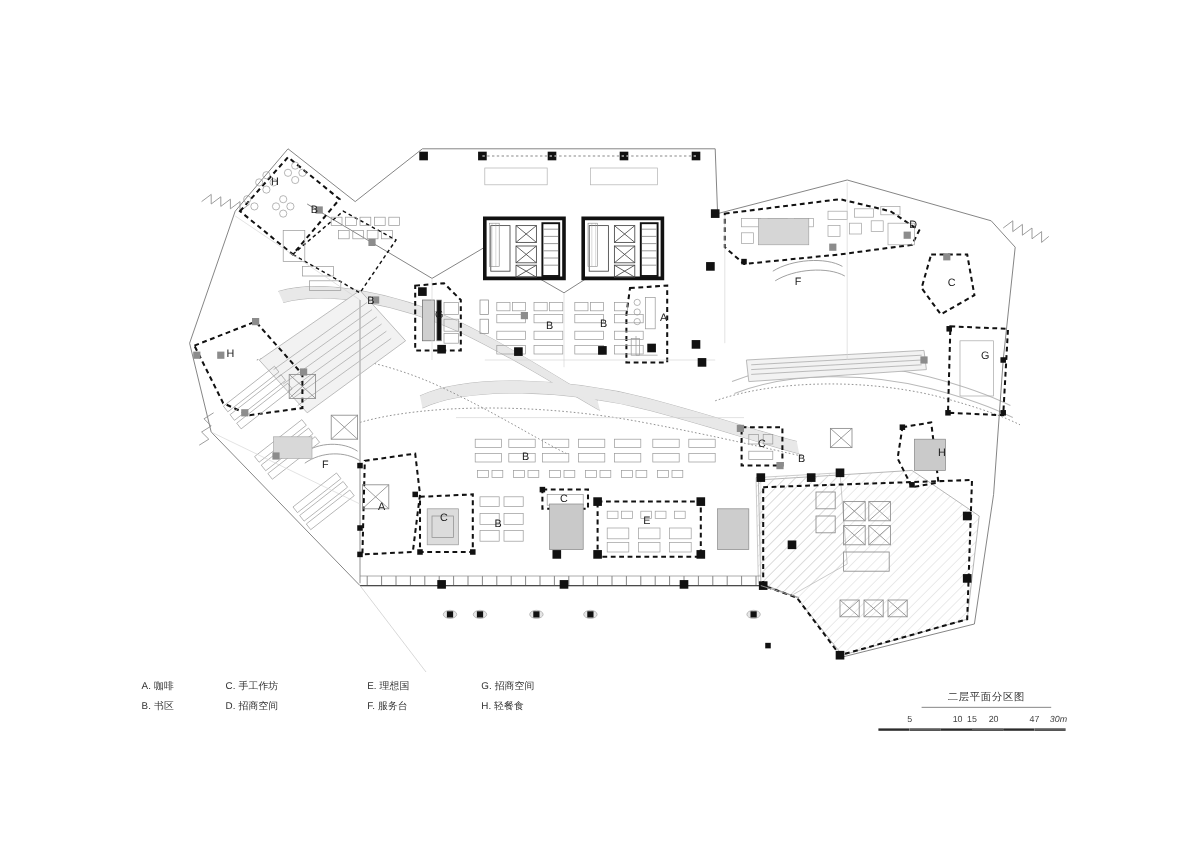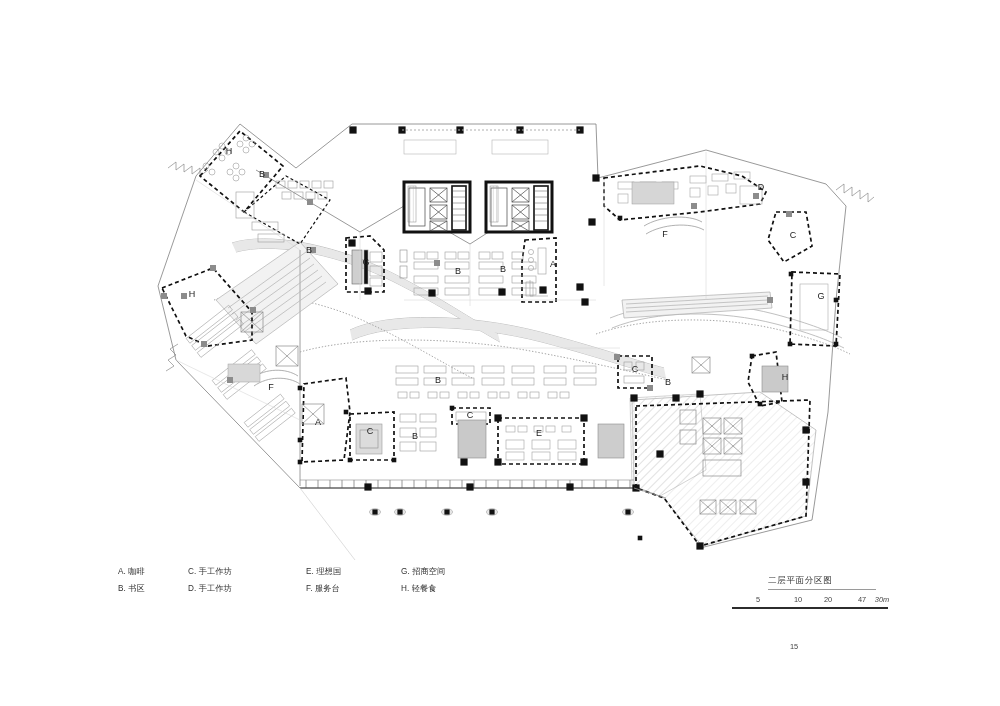"二层平面分区图" #plan-title { text-align: left -> center }
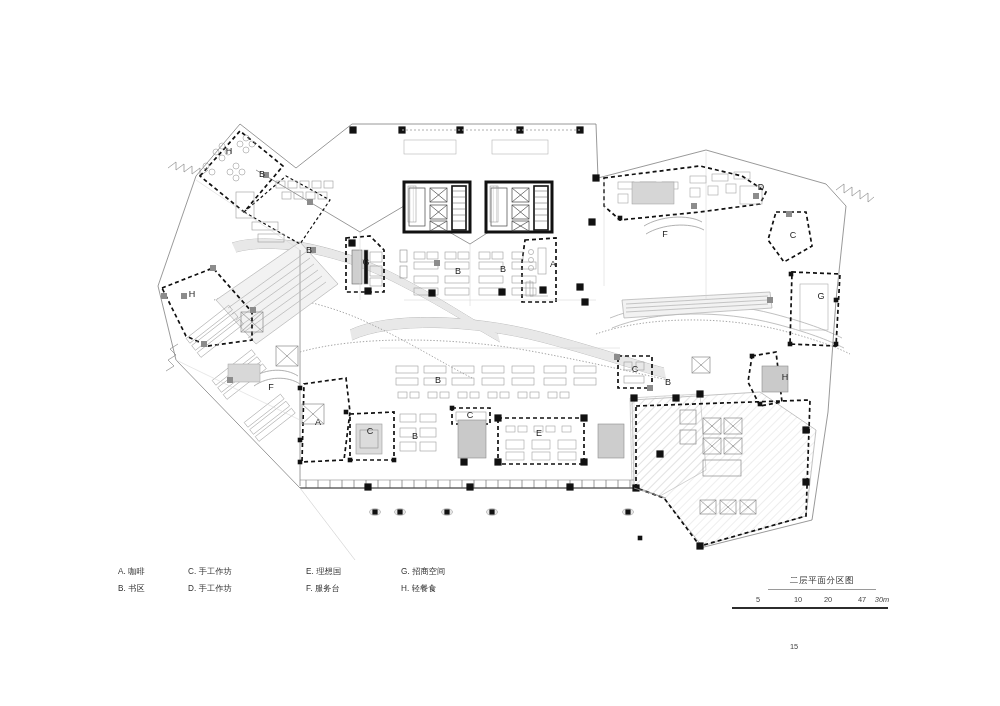"D. 手工作坊" div.lg-cell { text: 手工作坊 -> 招商空间 }
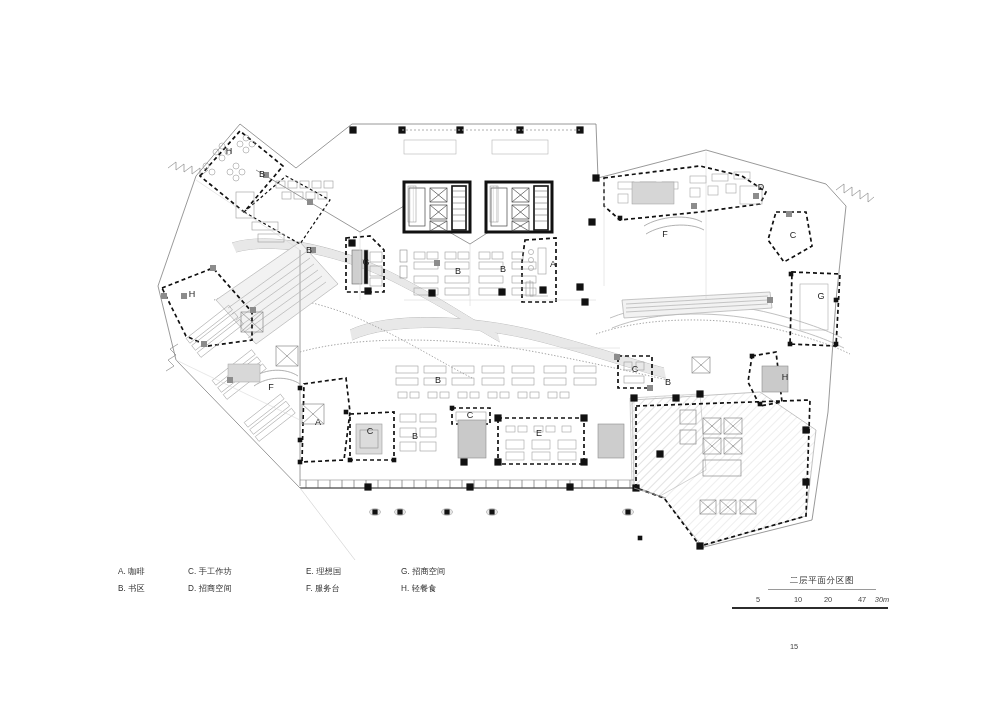"15" div.sb-num { left: 72px -> 88px; margin-top: 47px -> none }
